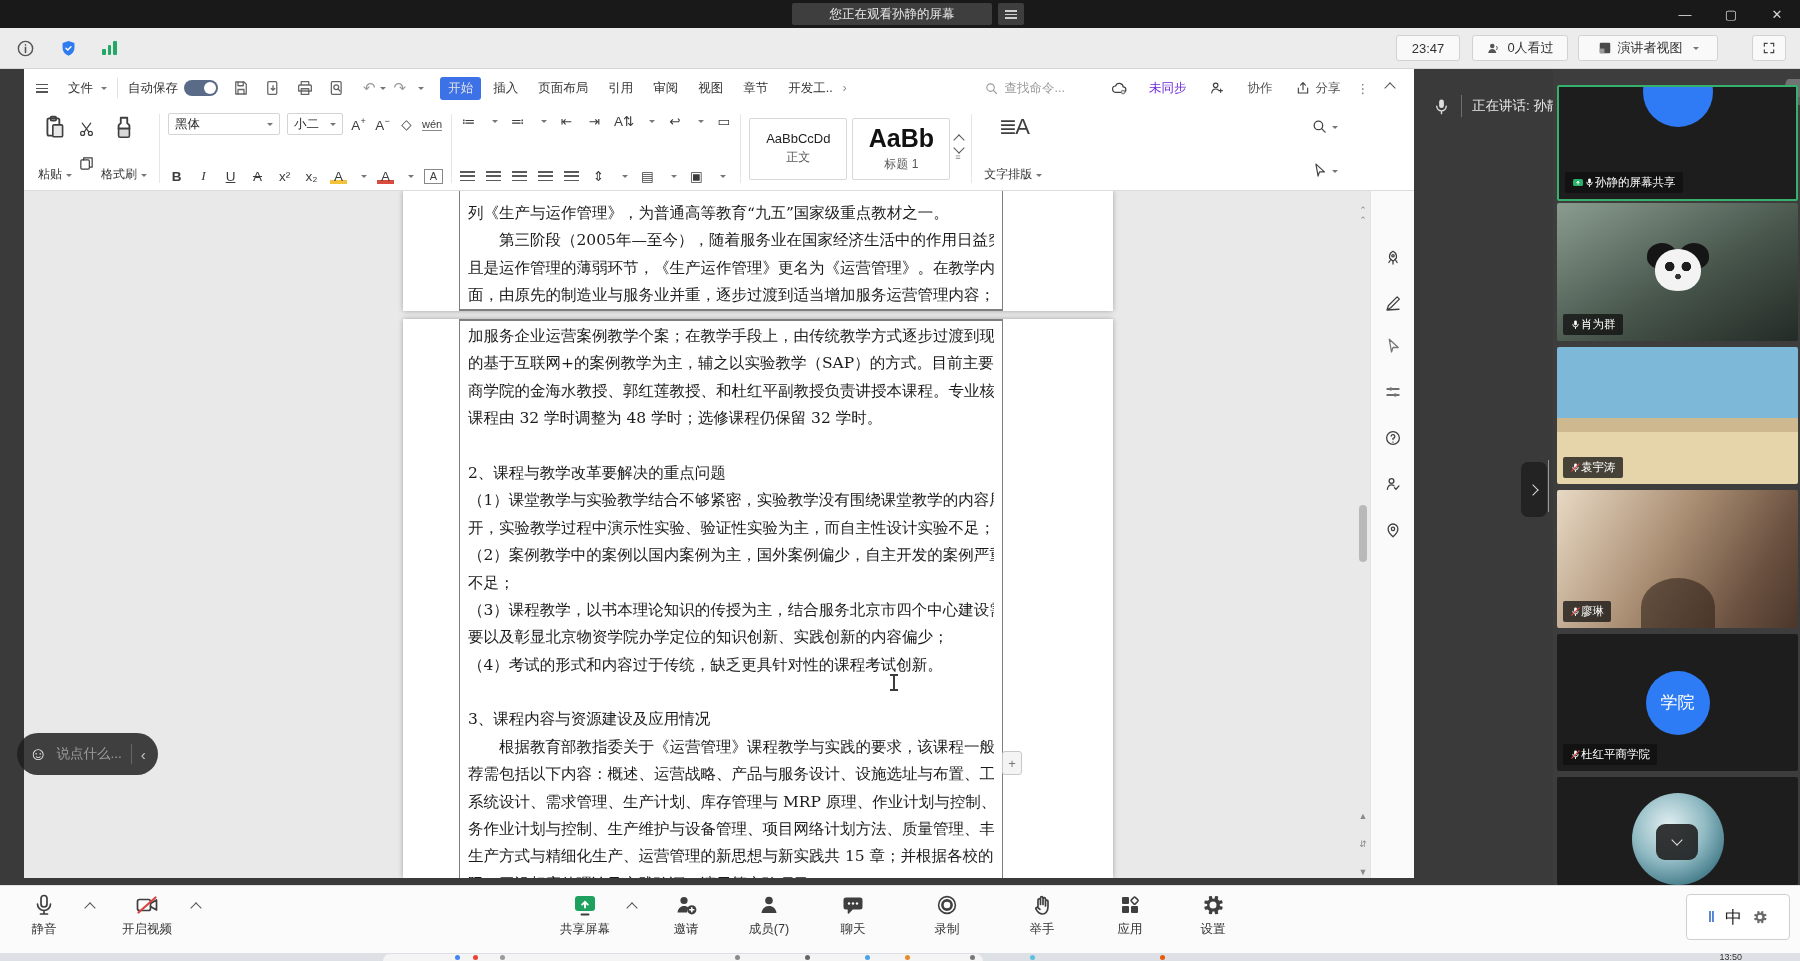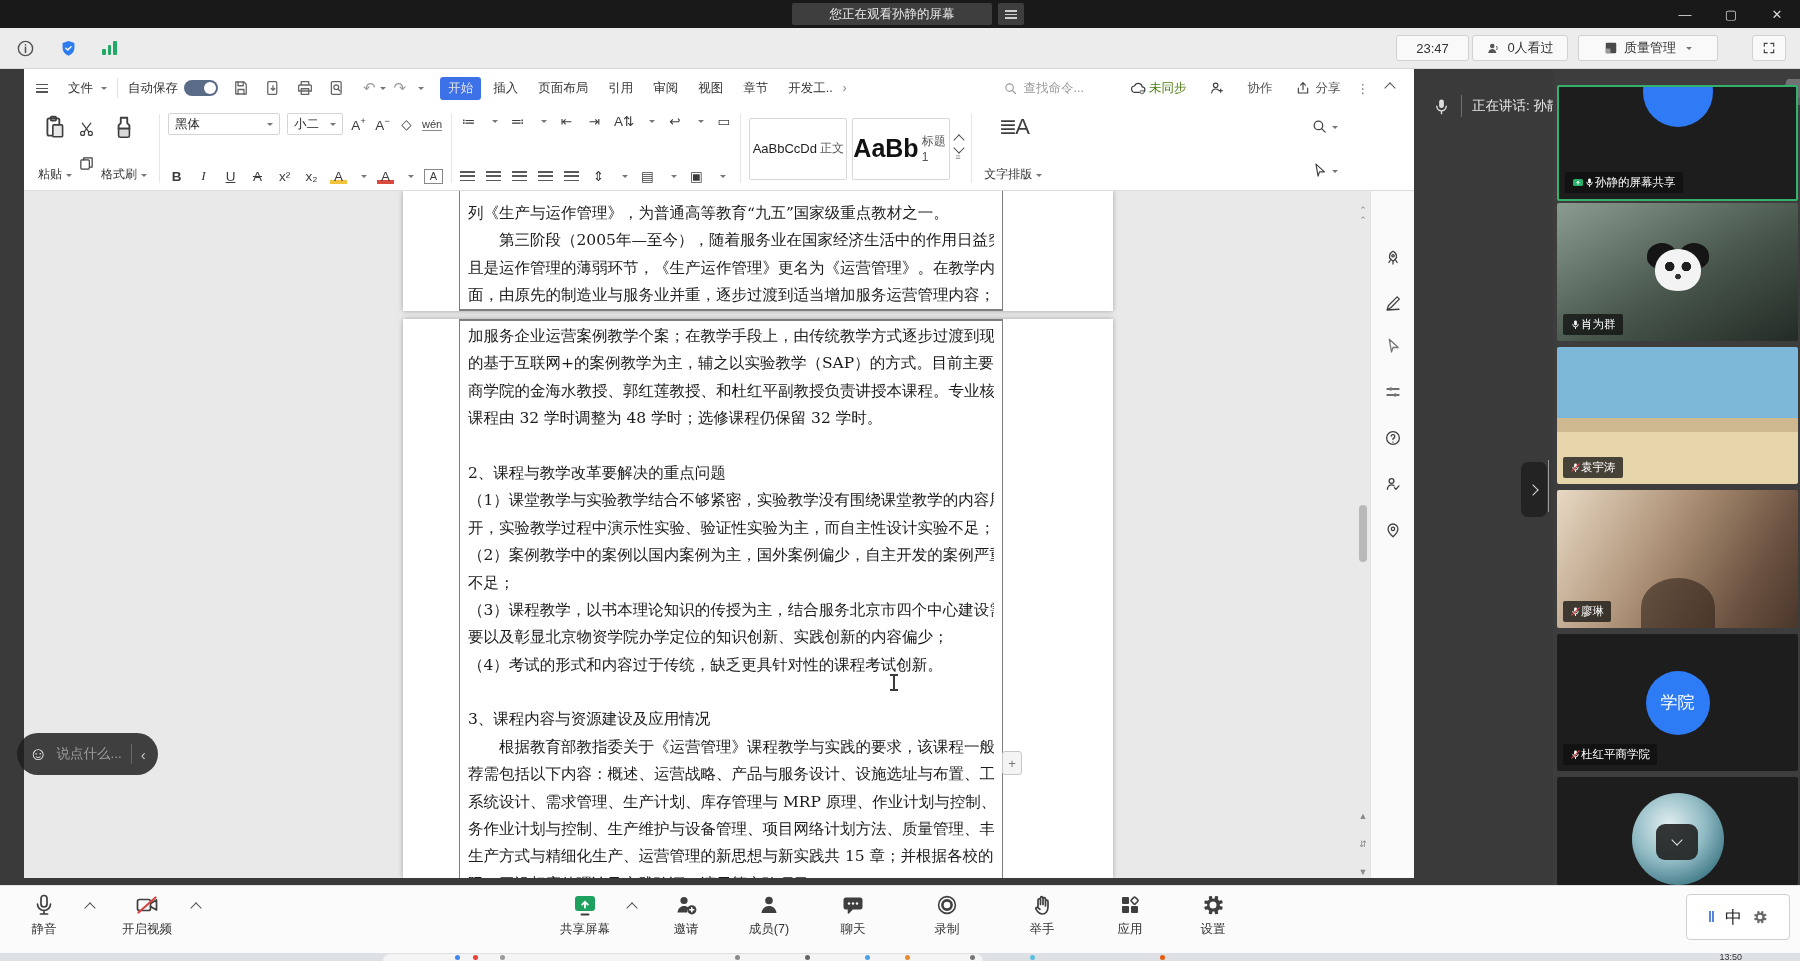"23:47" div.mb-box { width: 73px -> 64px }
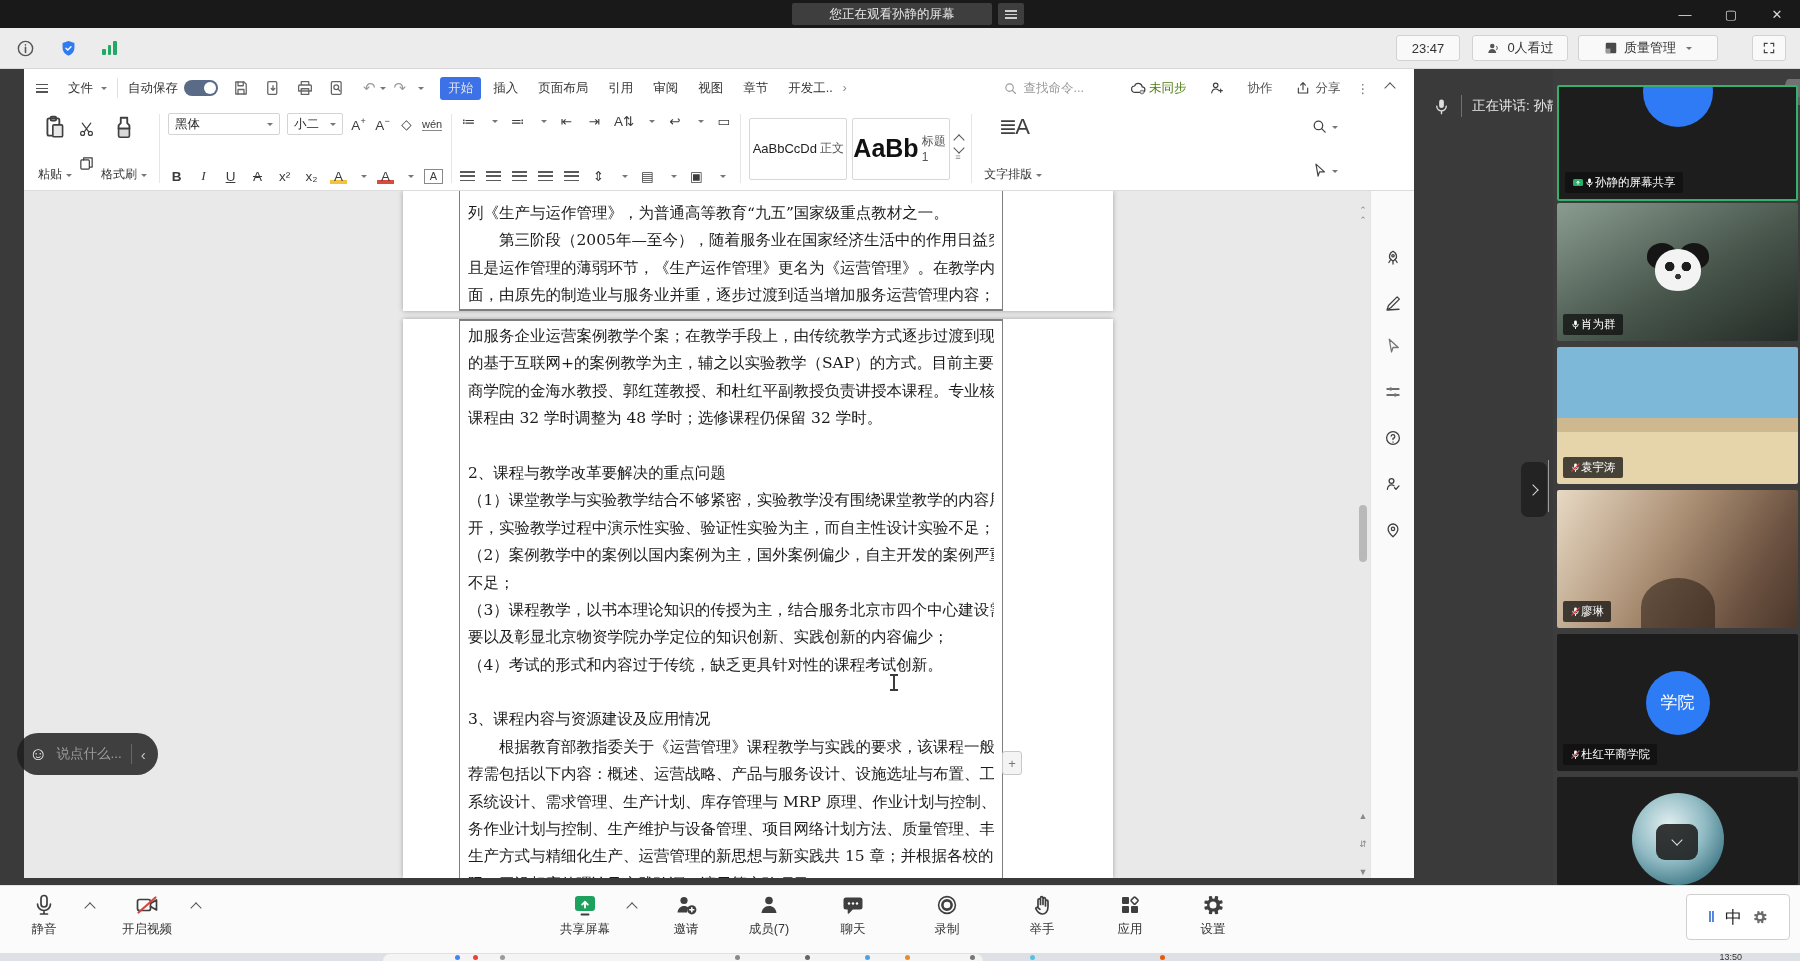"质量管理" span { text: 质量管理 -> 演讲者视图 }
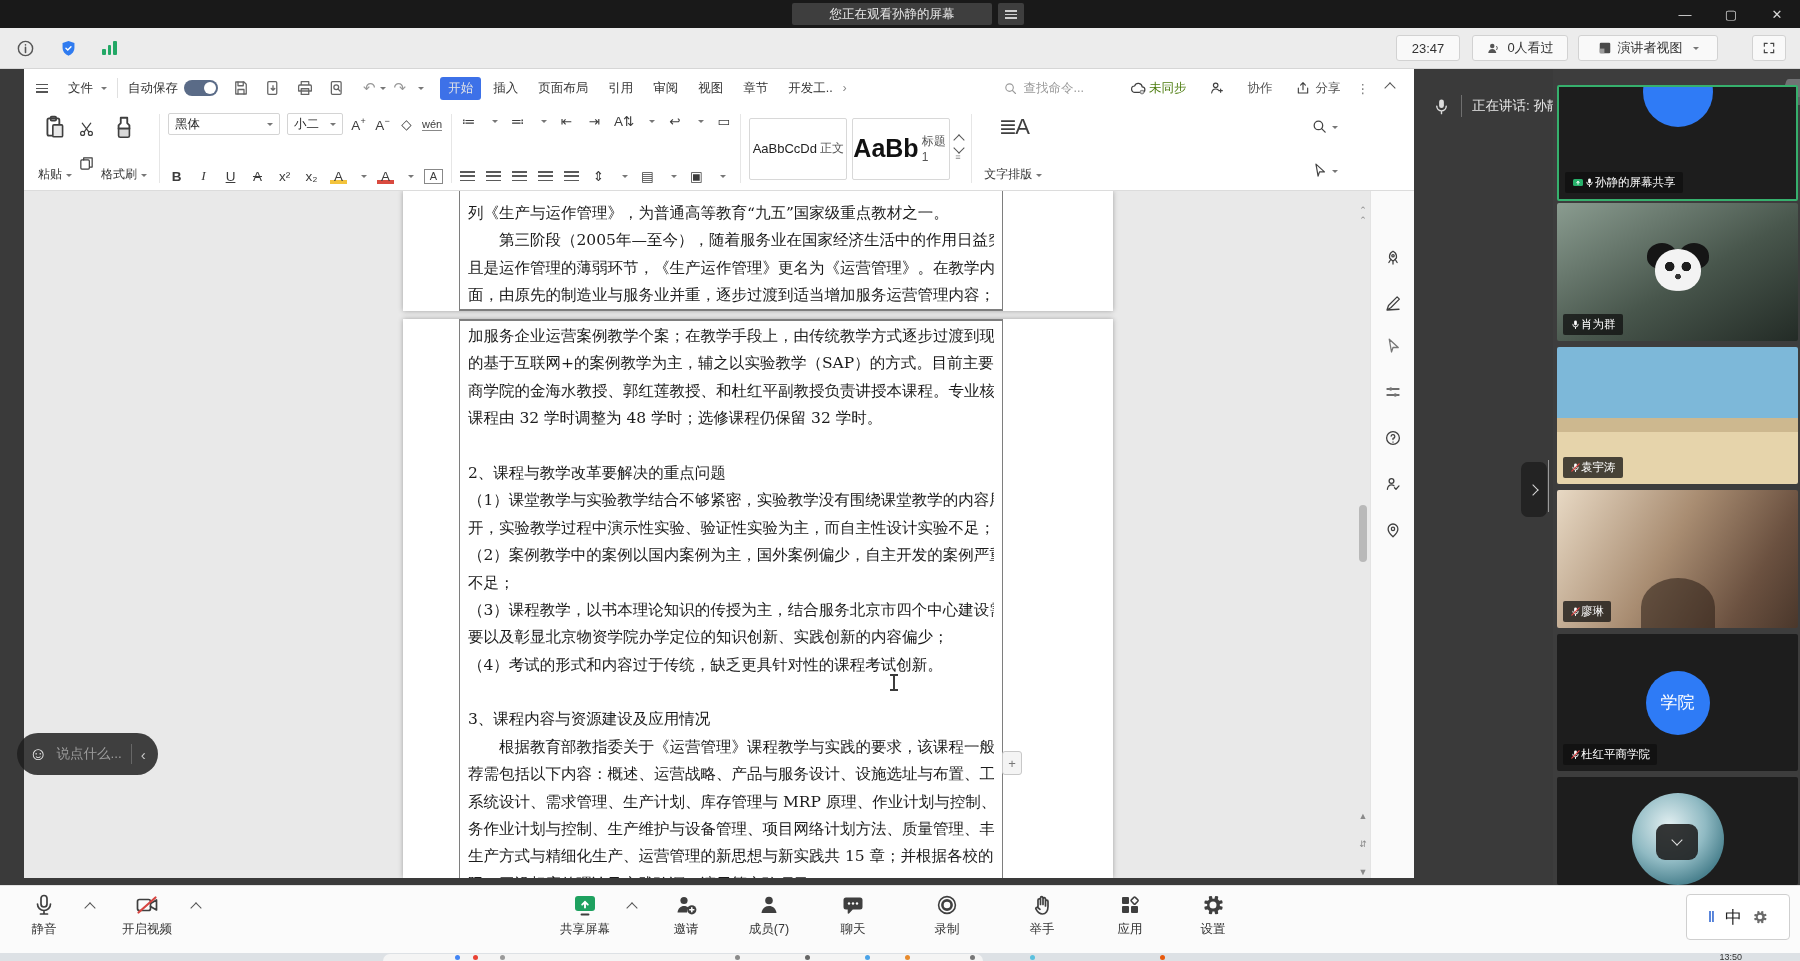"未同步" span.flex { color: #4d7c0f -> #6d28d9; gap: 2px -> 21px }
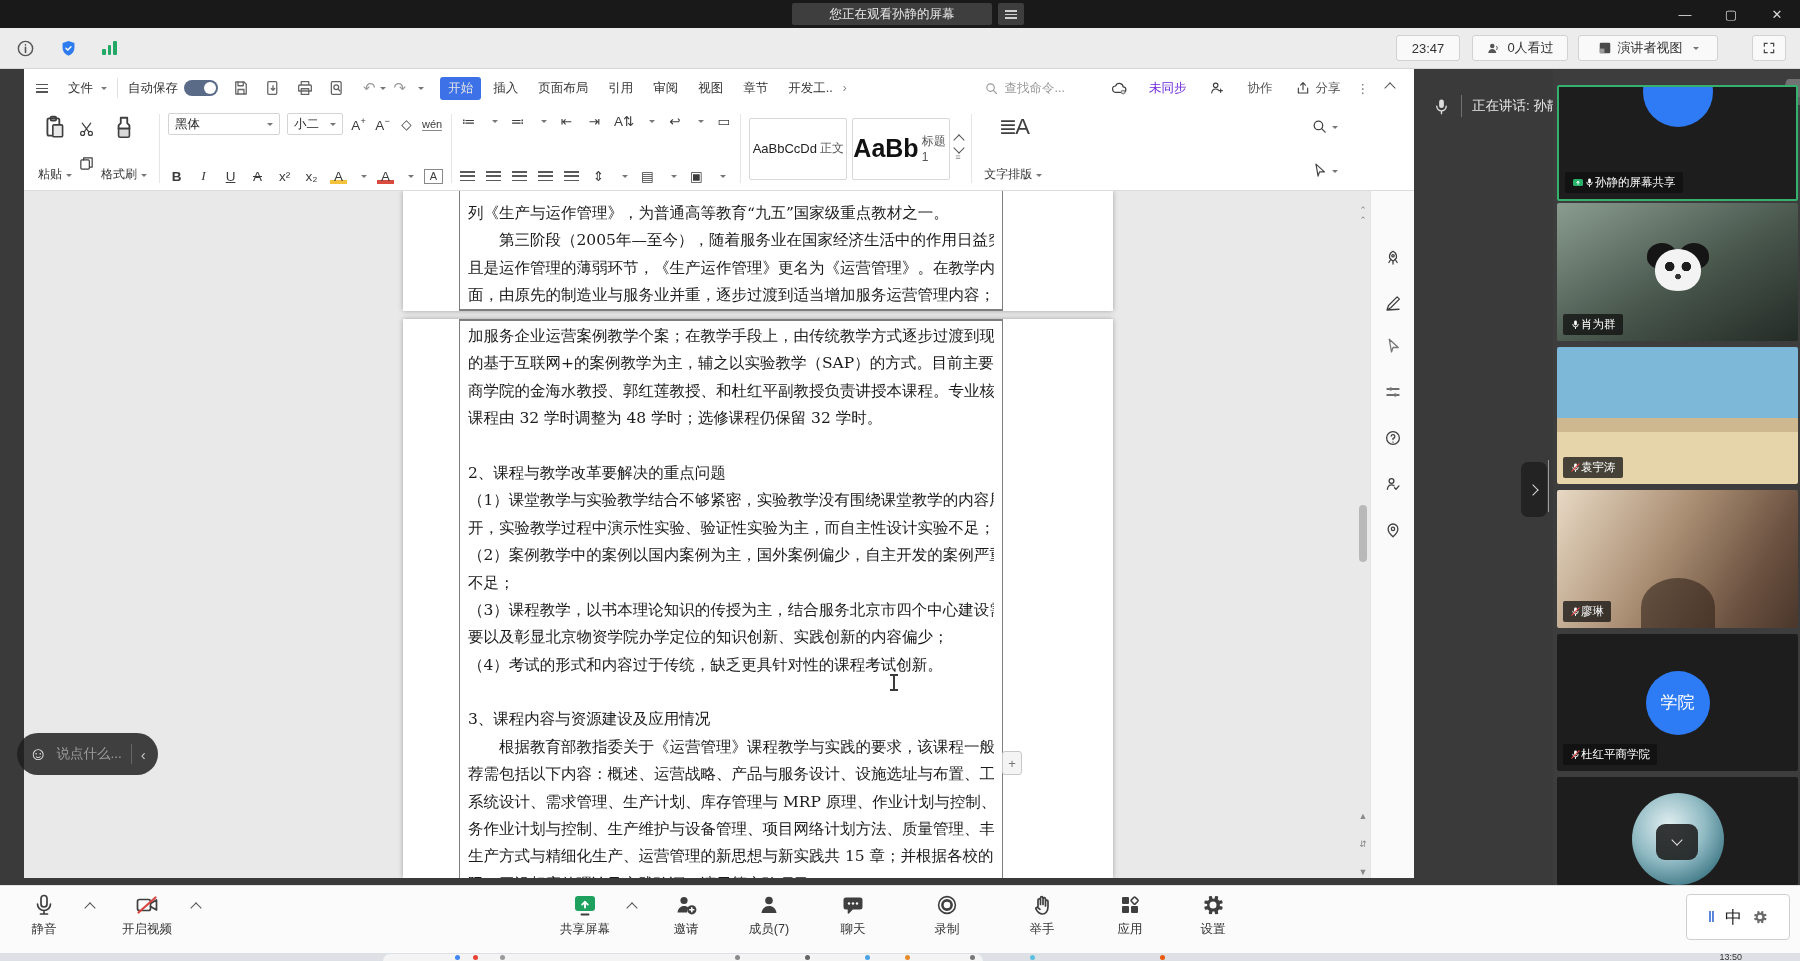"AaBbCcDd" .stylebox { flex-direction: none -> column }
